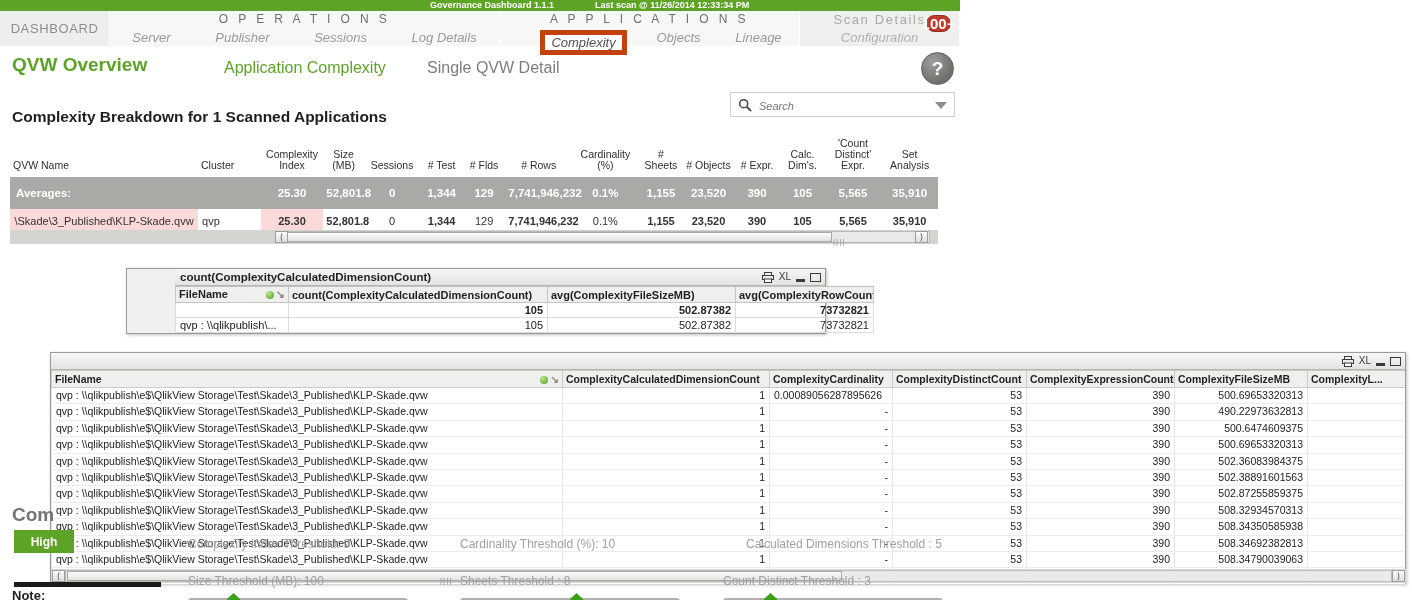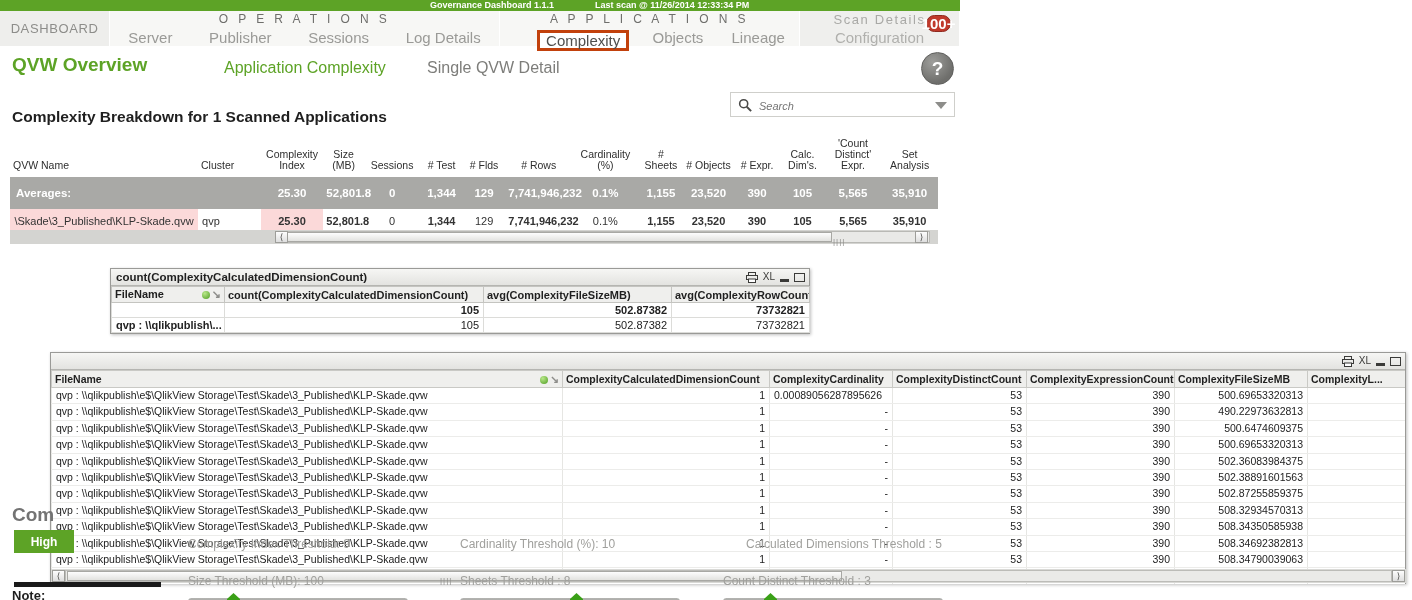"Server" .grp-tabs .tab { font-size: 15px -> 13px; font-style: none -> italic }
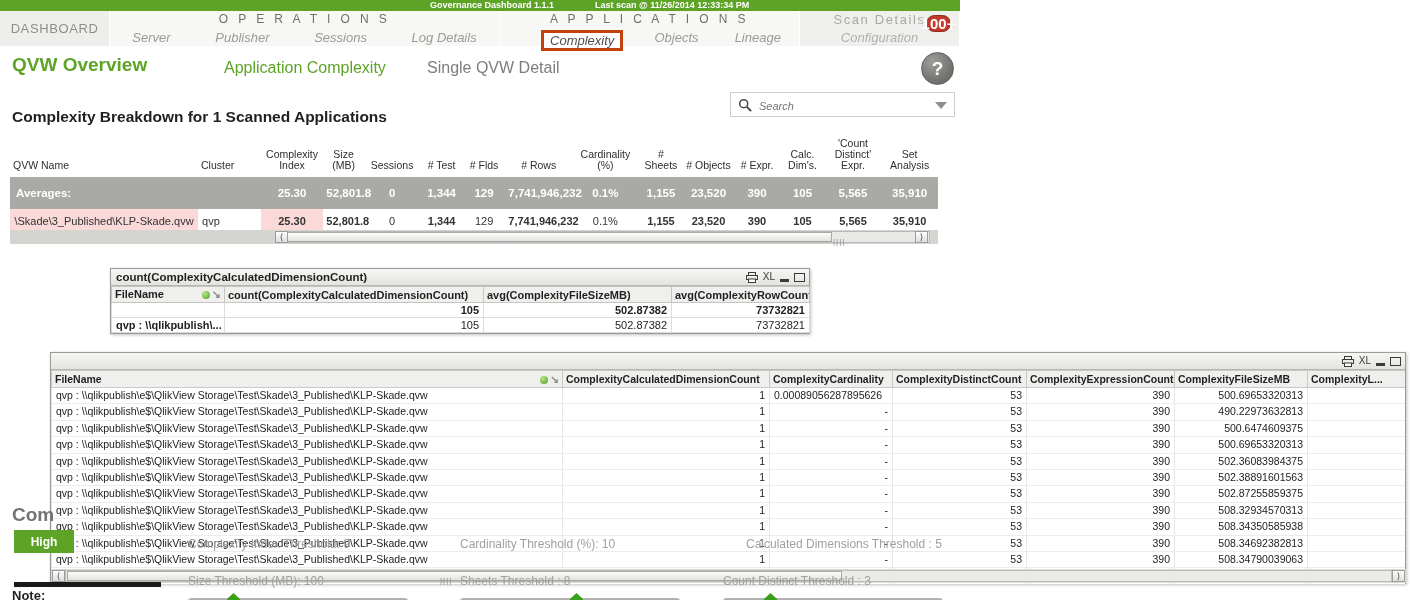"Complexity" .grp-tabs .tab.selected { border: 3px solid #c2410c -> 5px solid #c2410c }
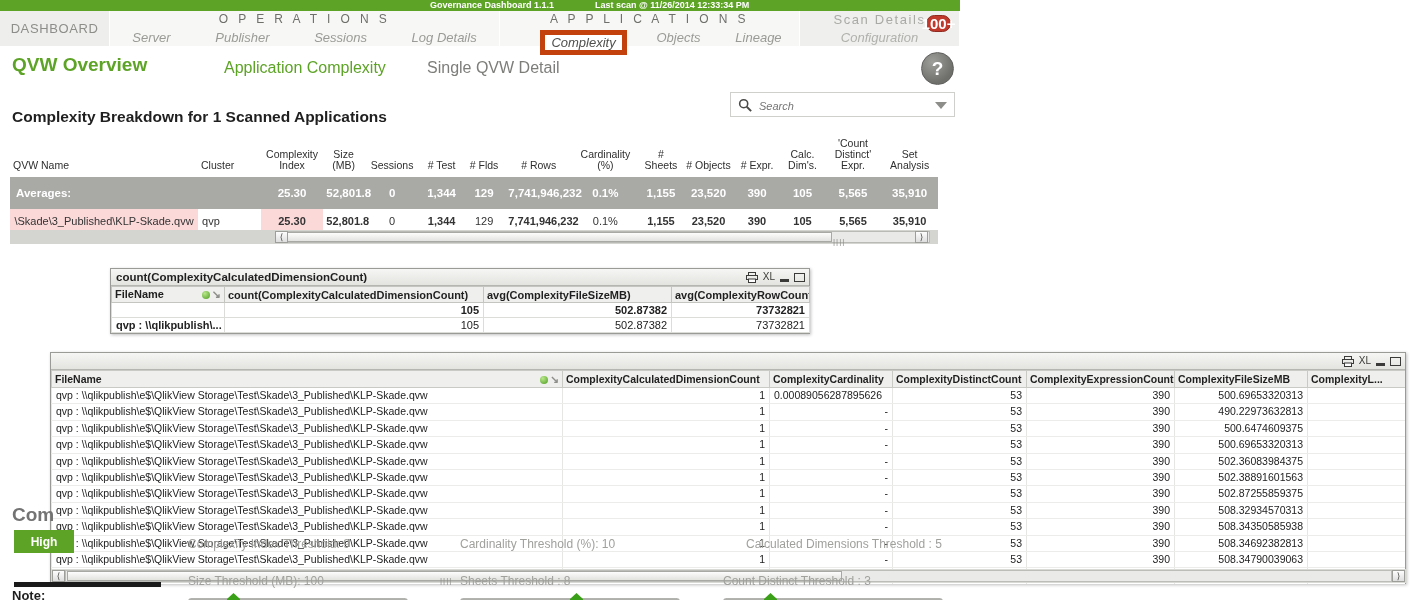"count(ComplexityCalculatedDimensionCount" #popwin-1 { left: 110px -> 126px; padding-left: none -> 48px }
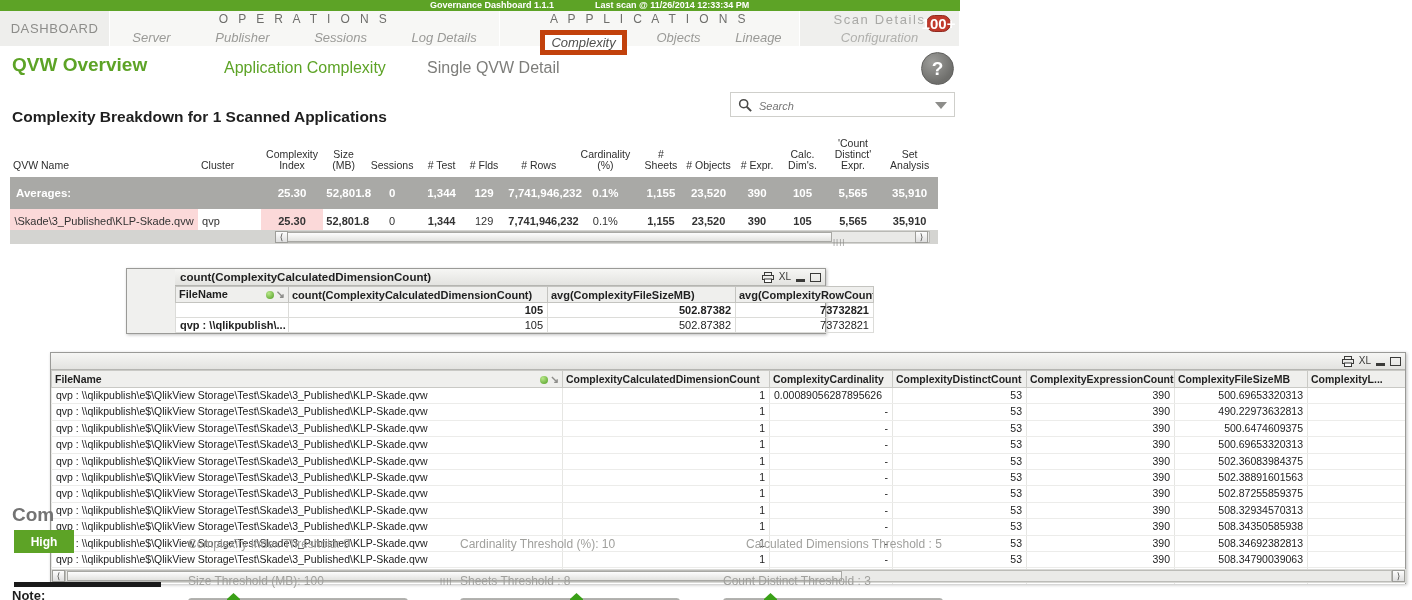"qvp : \\qlikpublish\..." table.ptab td.l { font-weight: bold -> none }
